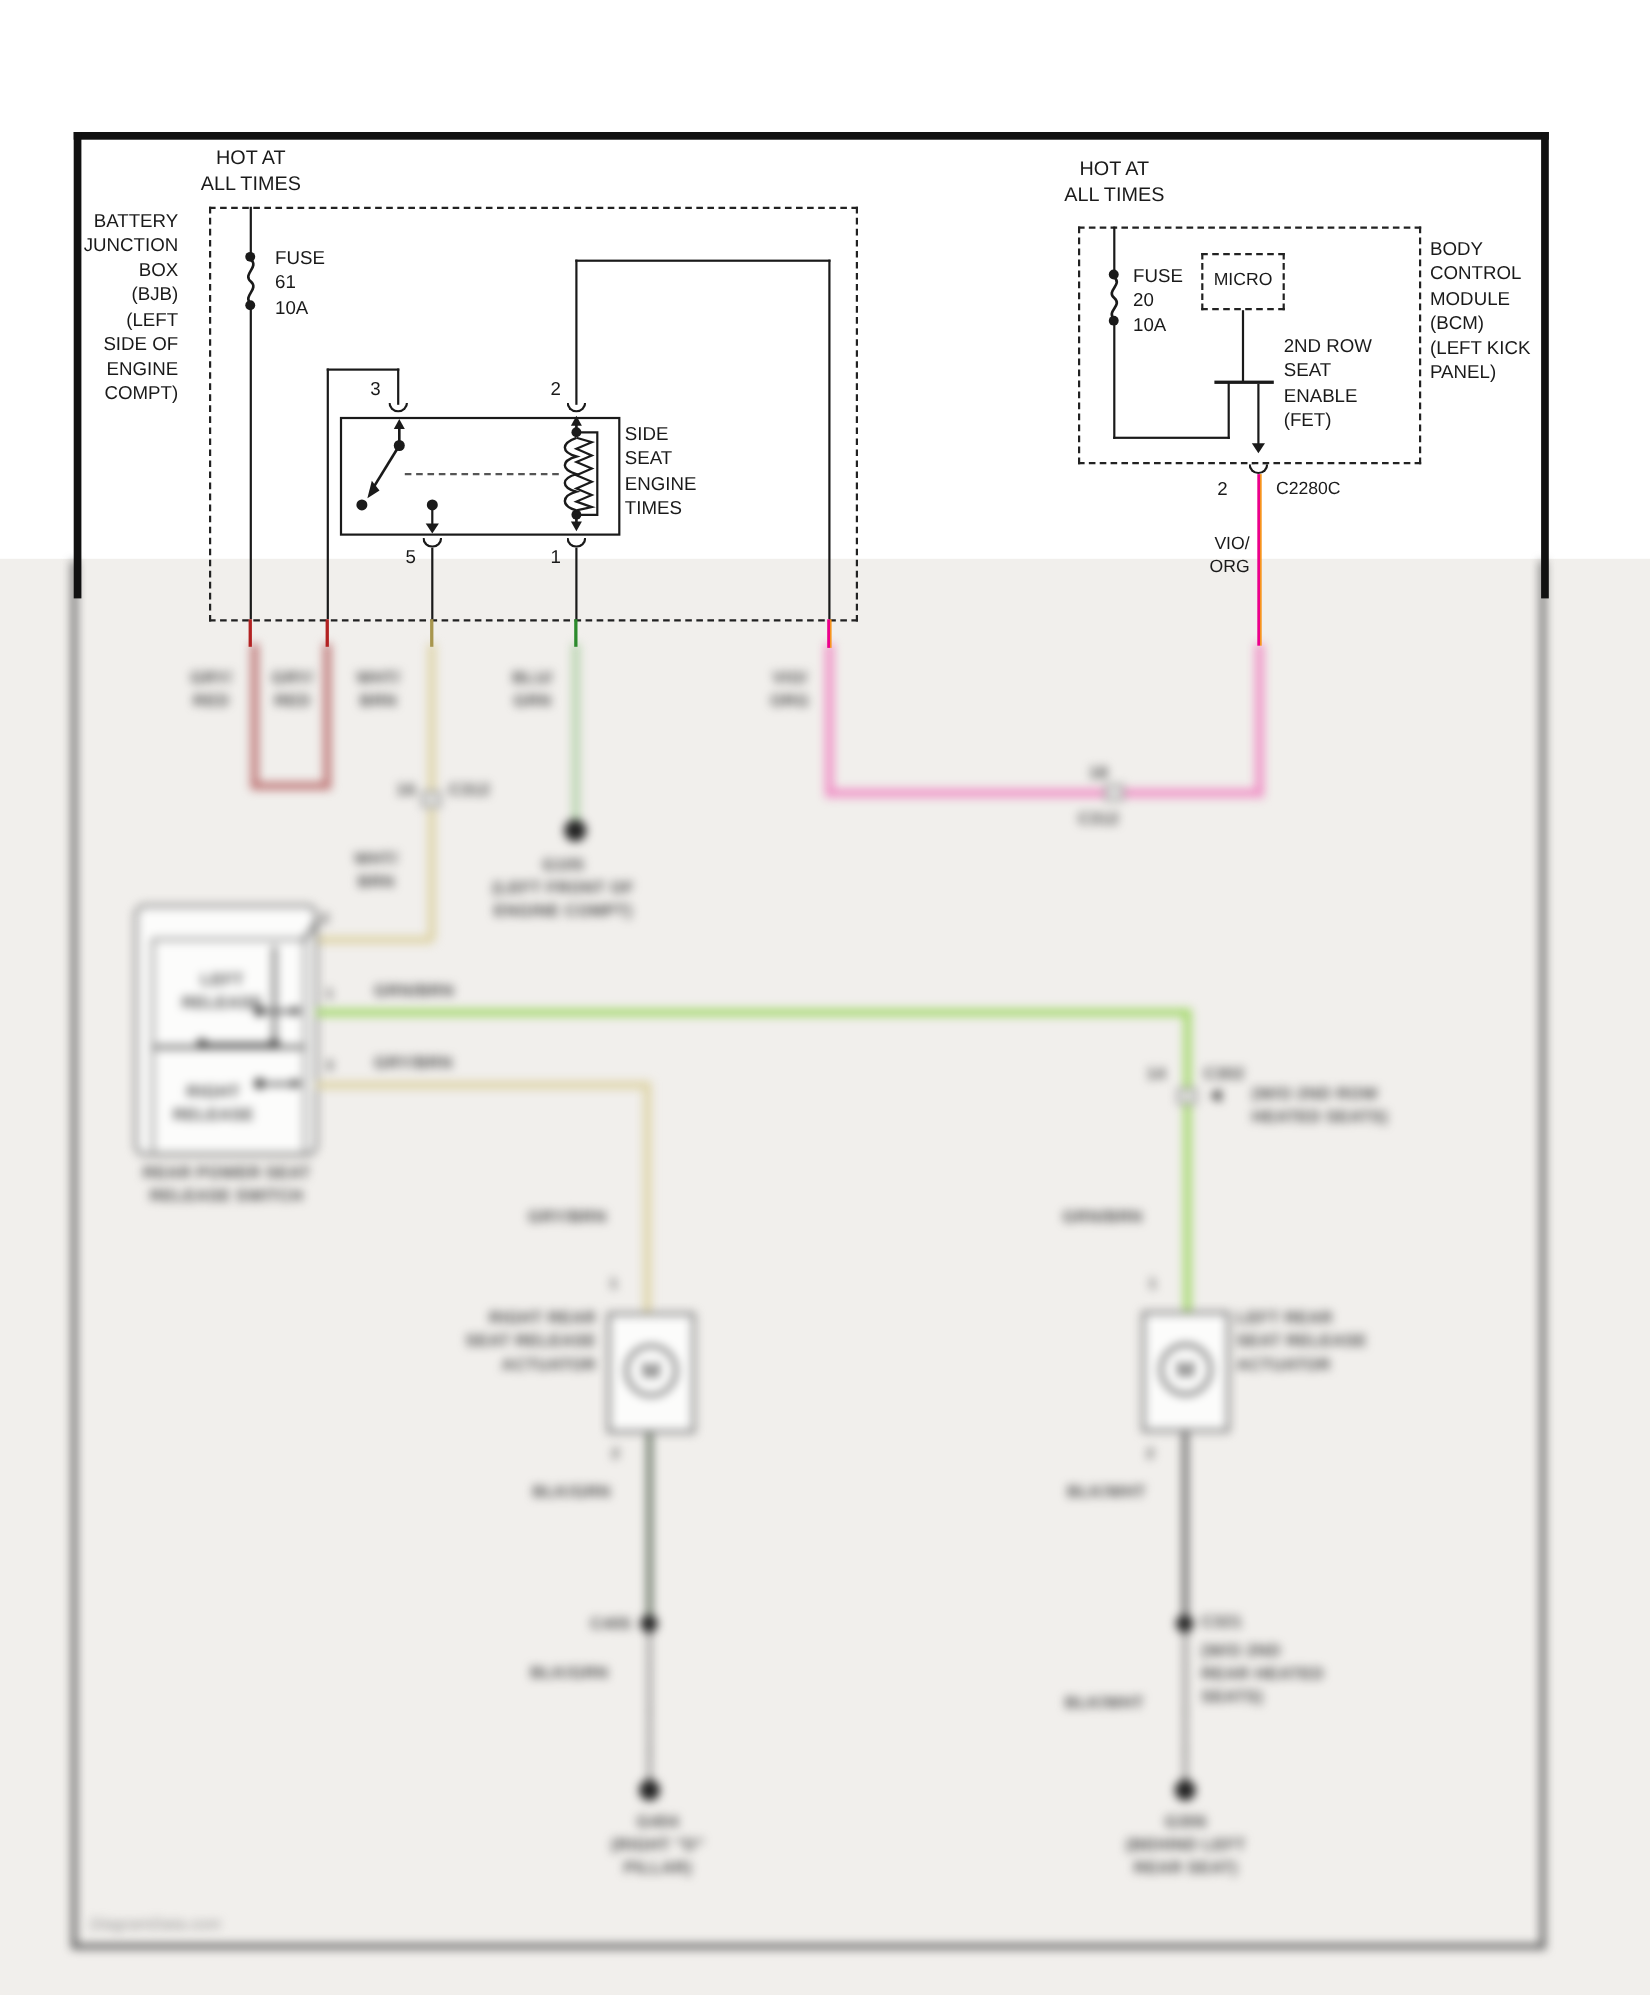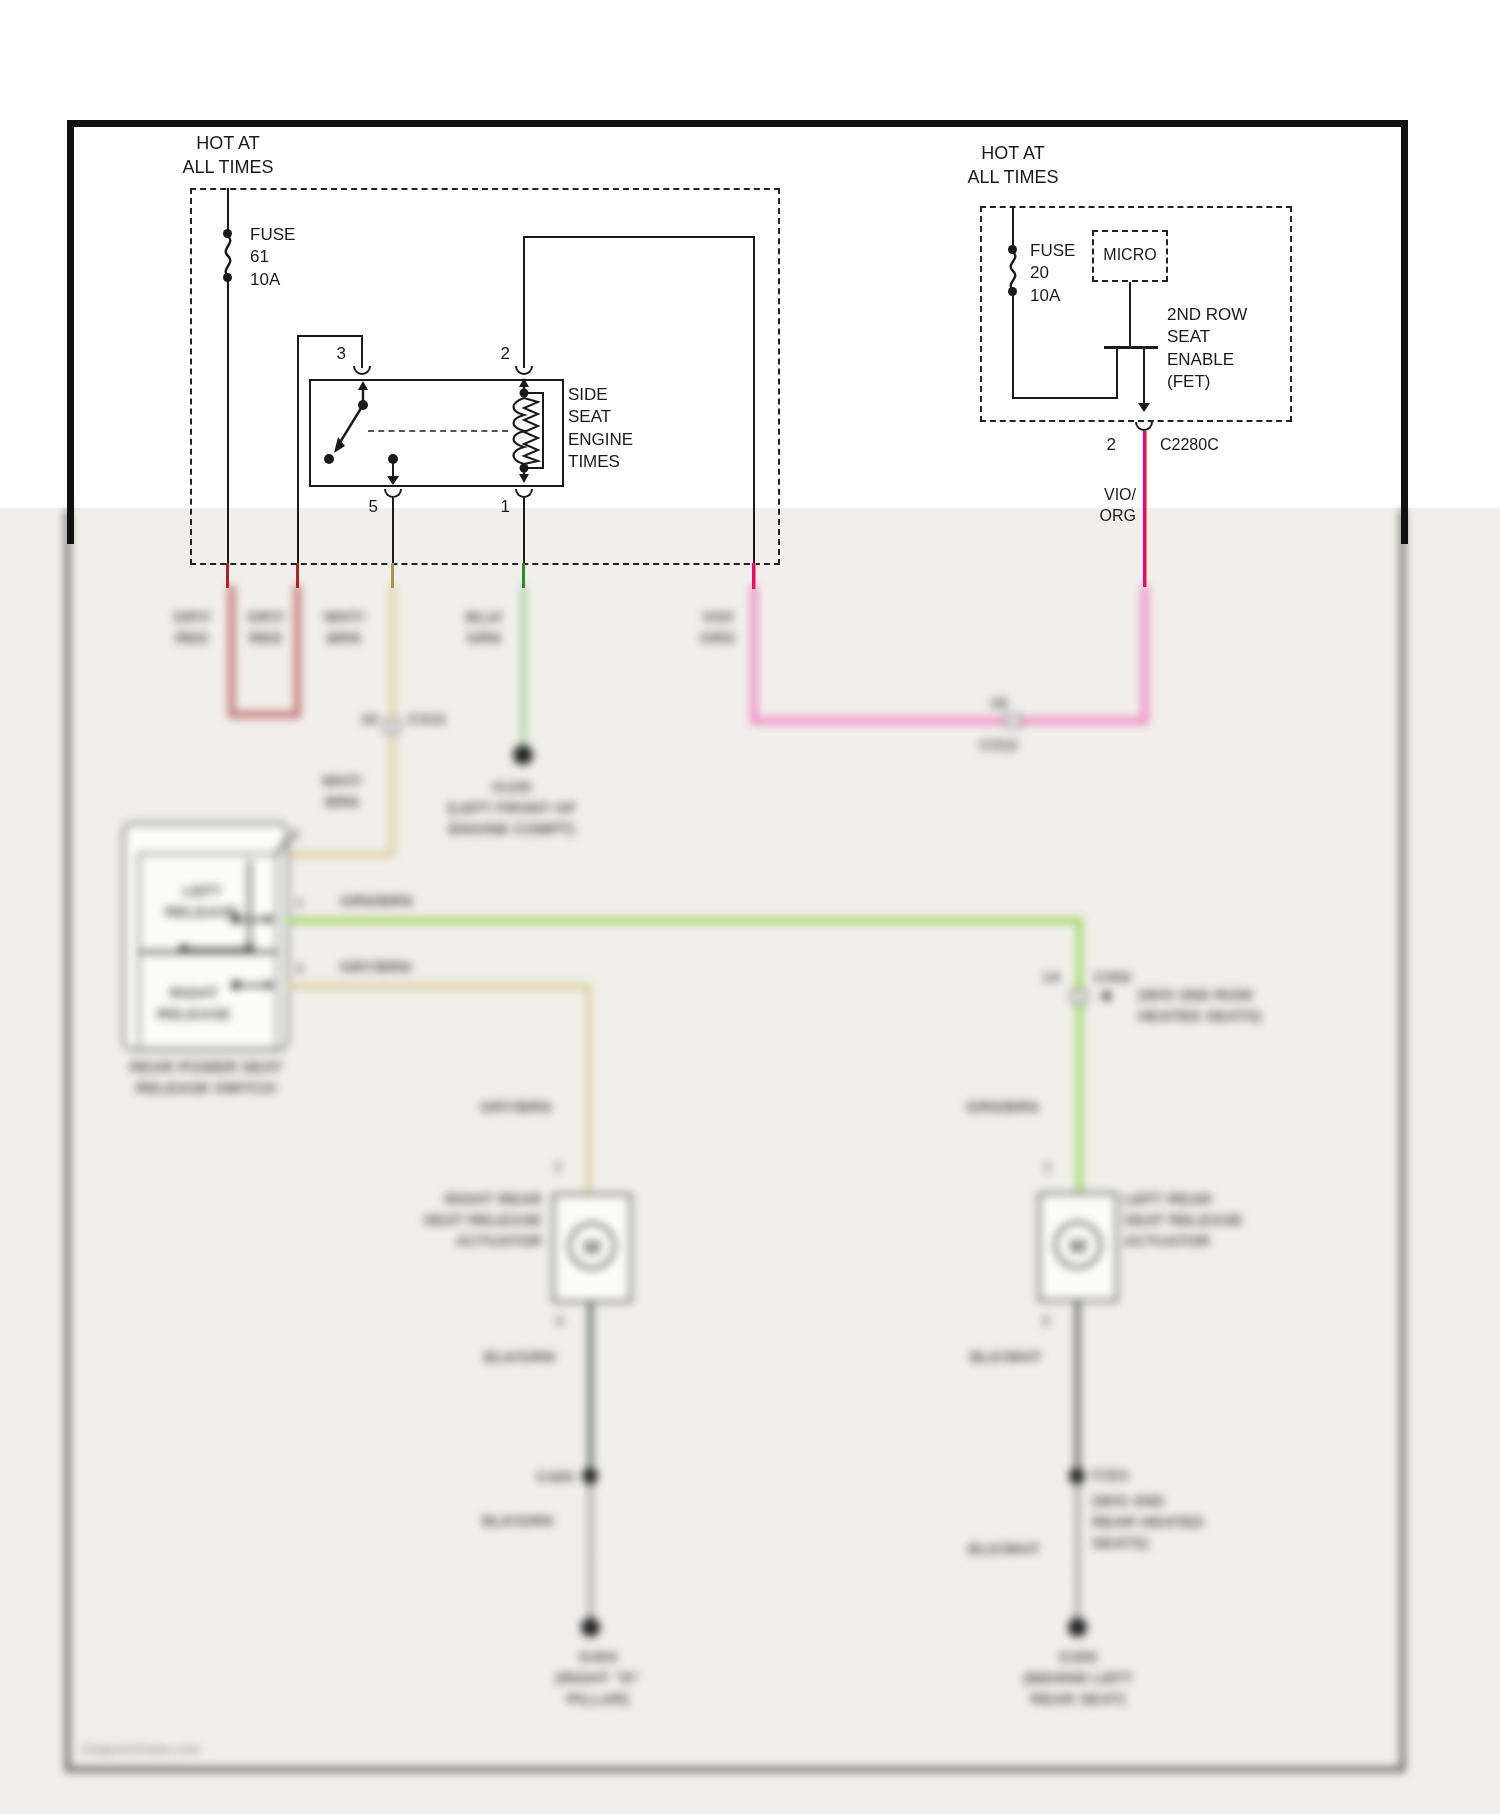"BATTERY" div.t { html: none -> <div> <div>BATTERY</div> <div>JUNCTION</div> <div>BOX</div> <div>(BJB)</div> <div>(LEFT</div> <div>SIDE OF</div> <div>ENGINE</div> <div>COMPT)</div> </div> }
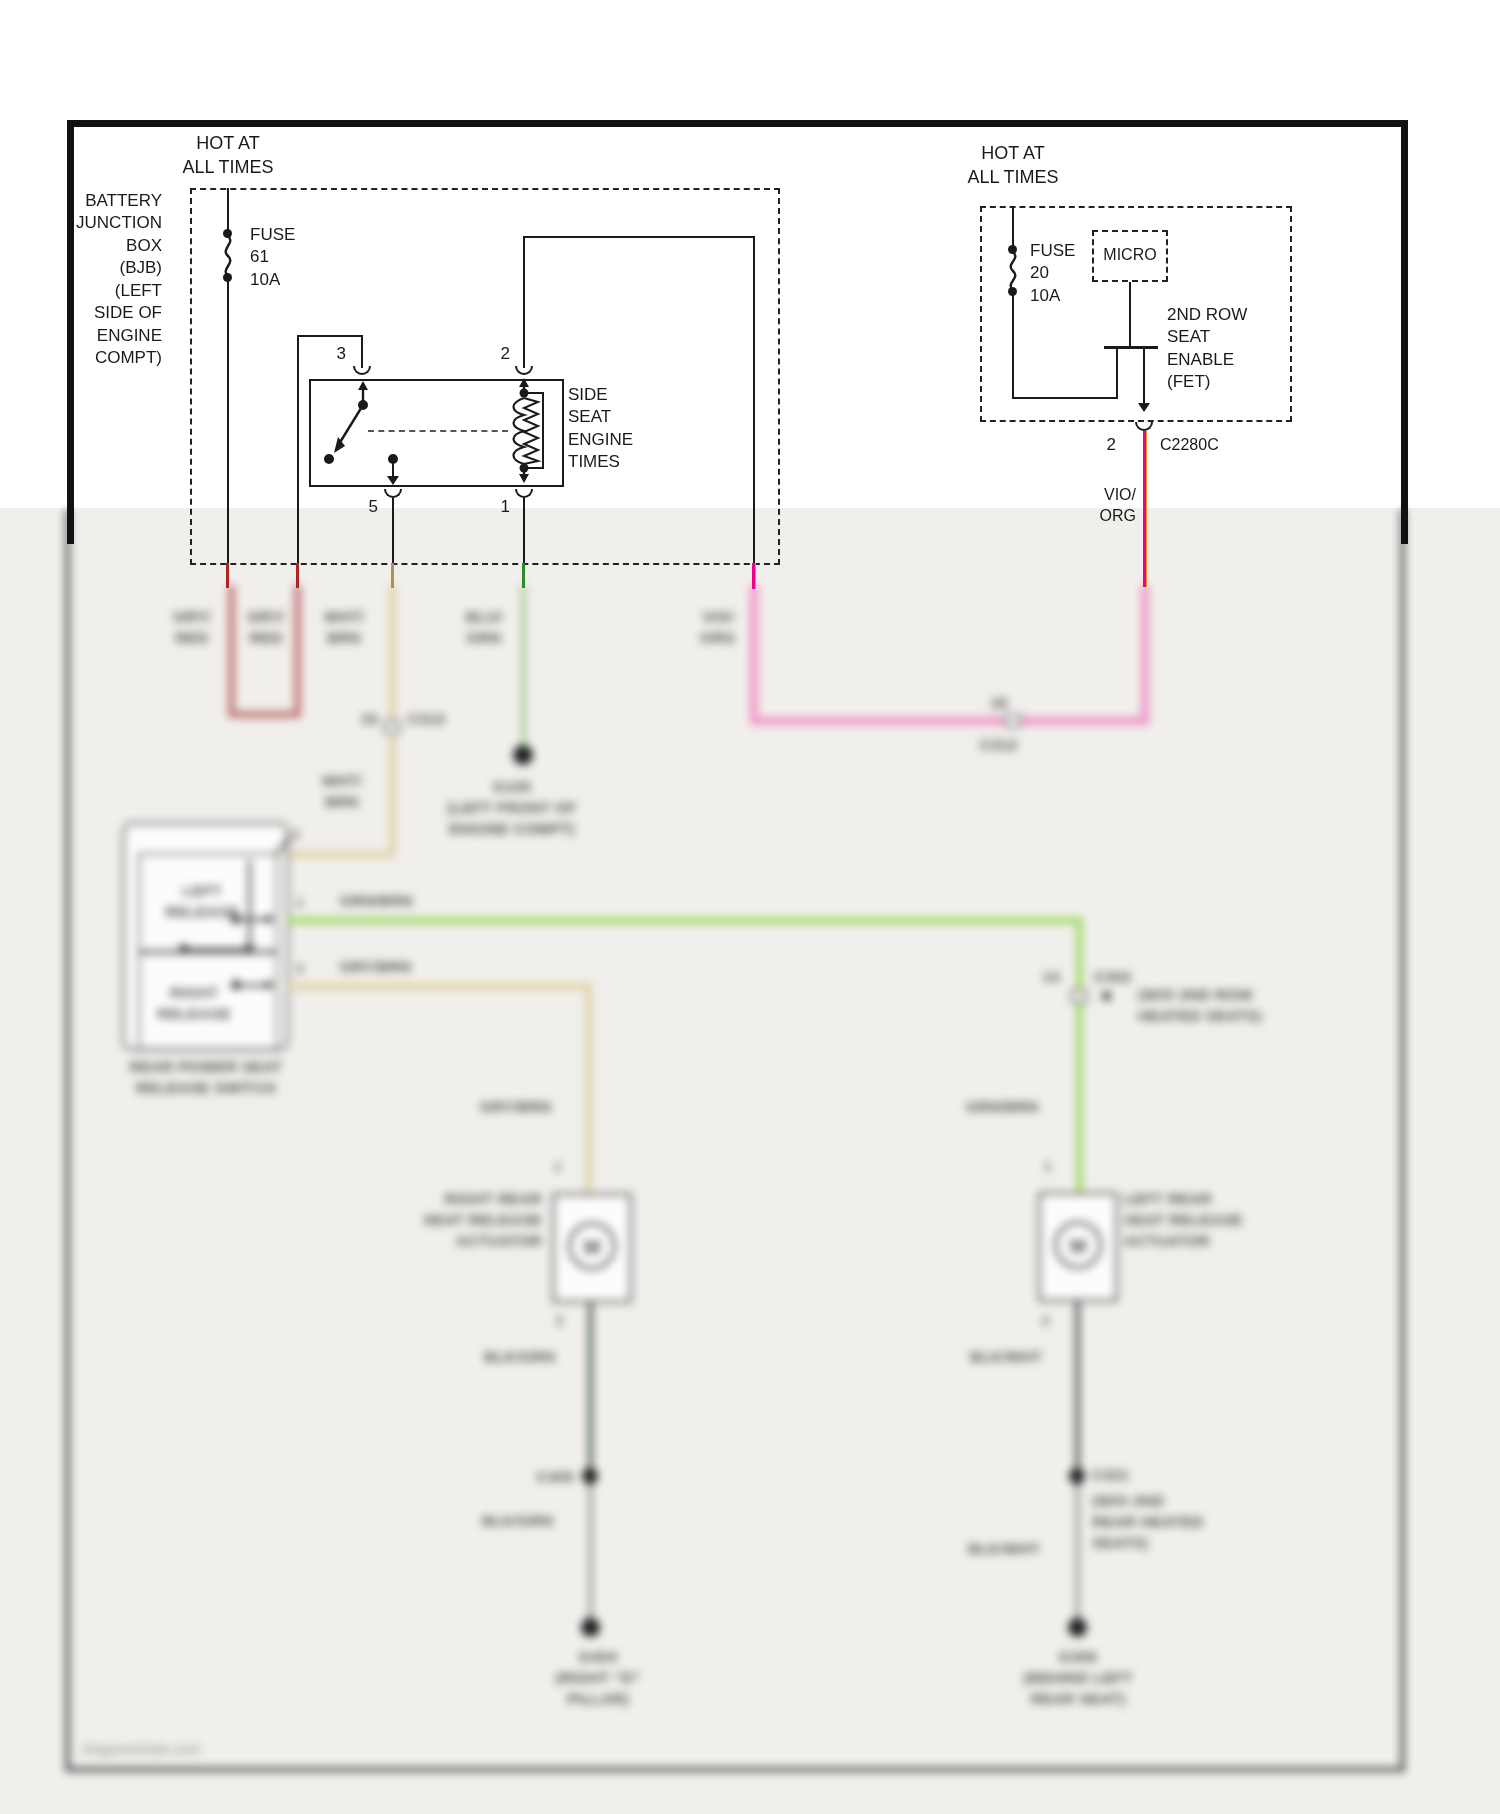"BODY" div.t { html: none -> <div> <div>BODY</div> <div>CONTROL</div> <div>MODULE</div> <div>(BCM)</div> <div>(LEFT KICK</div> <div>PANEL)</div> </div> }
